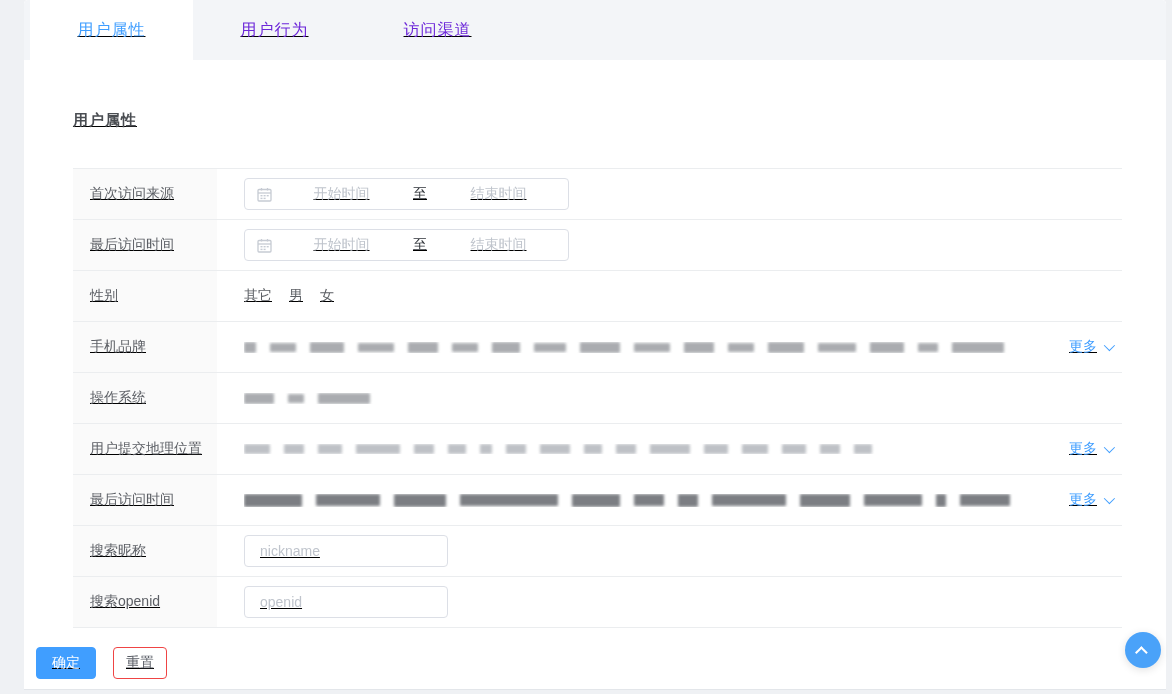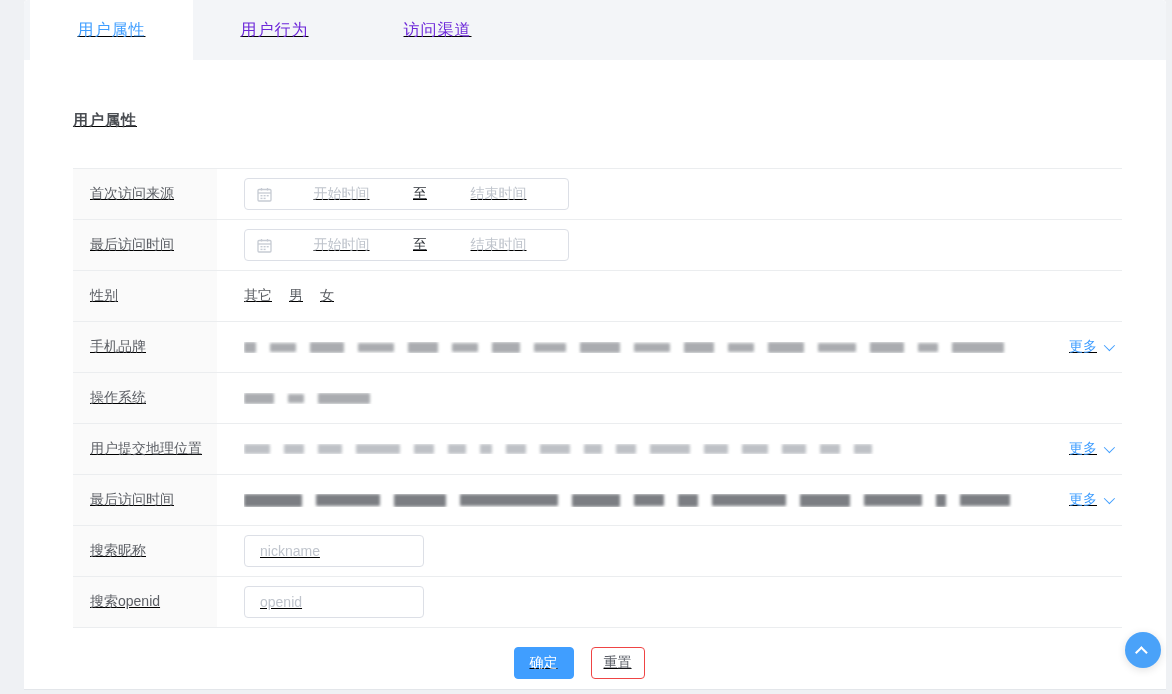"nickname" .text-input { width: 180px -> 204px }
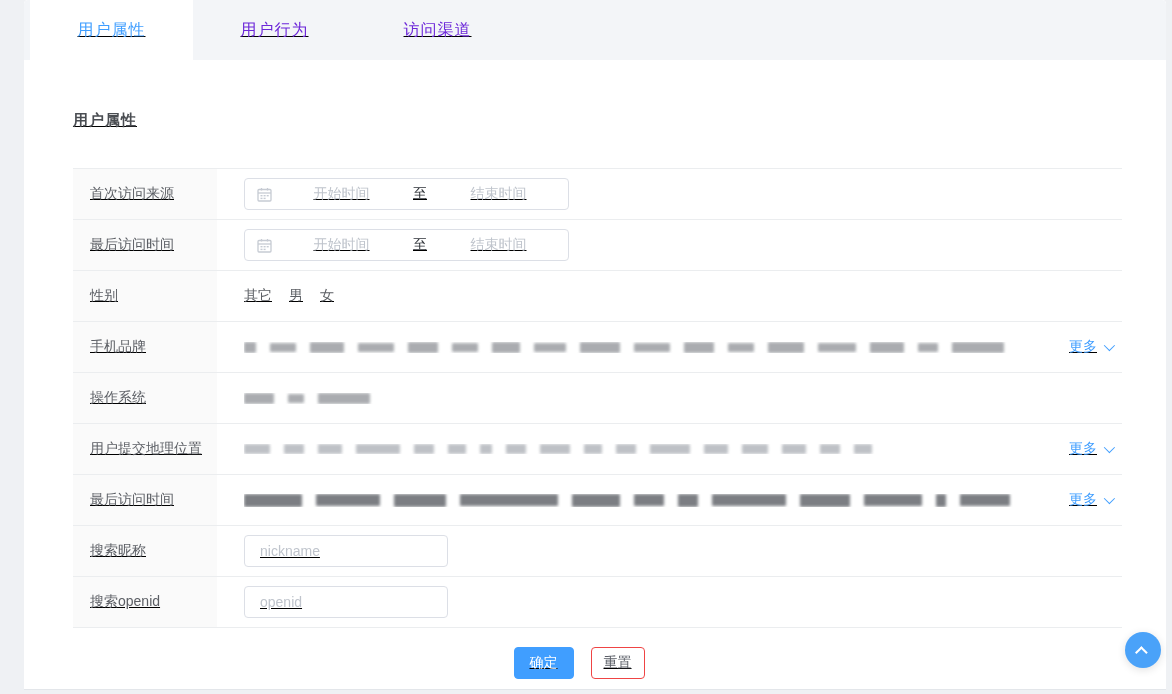"确定" .footer { justify-content: center -> flex-start }
